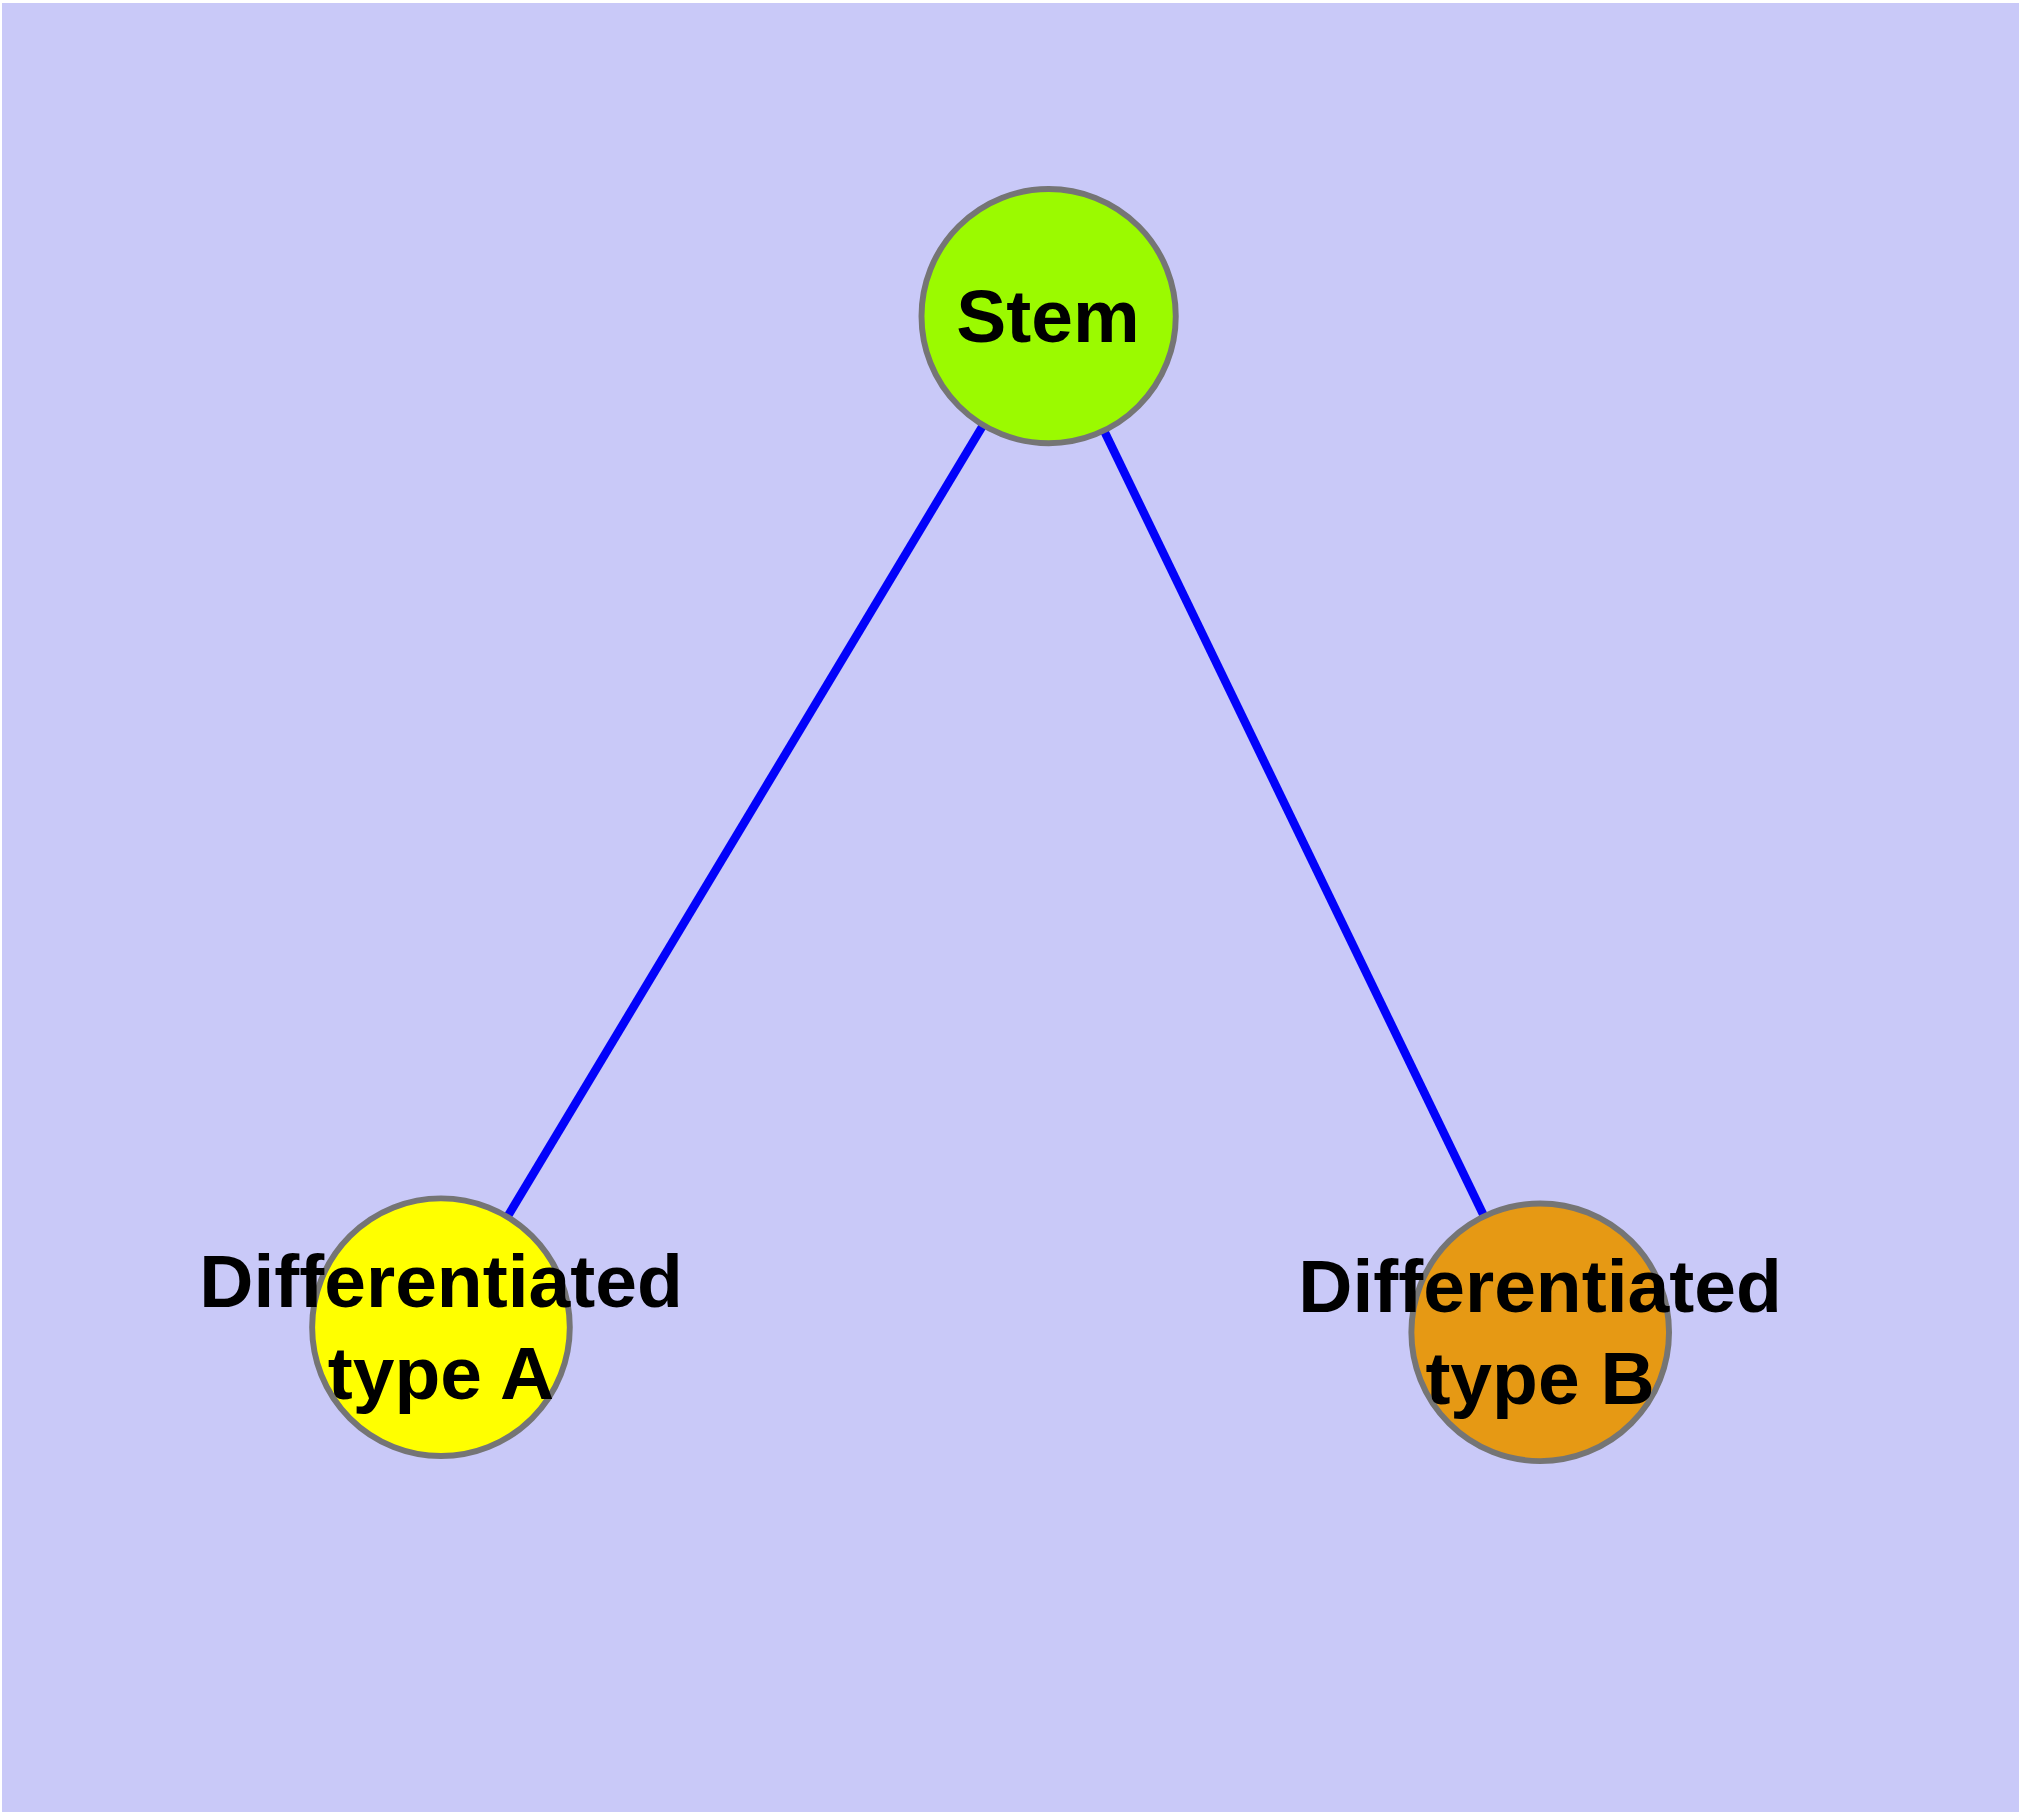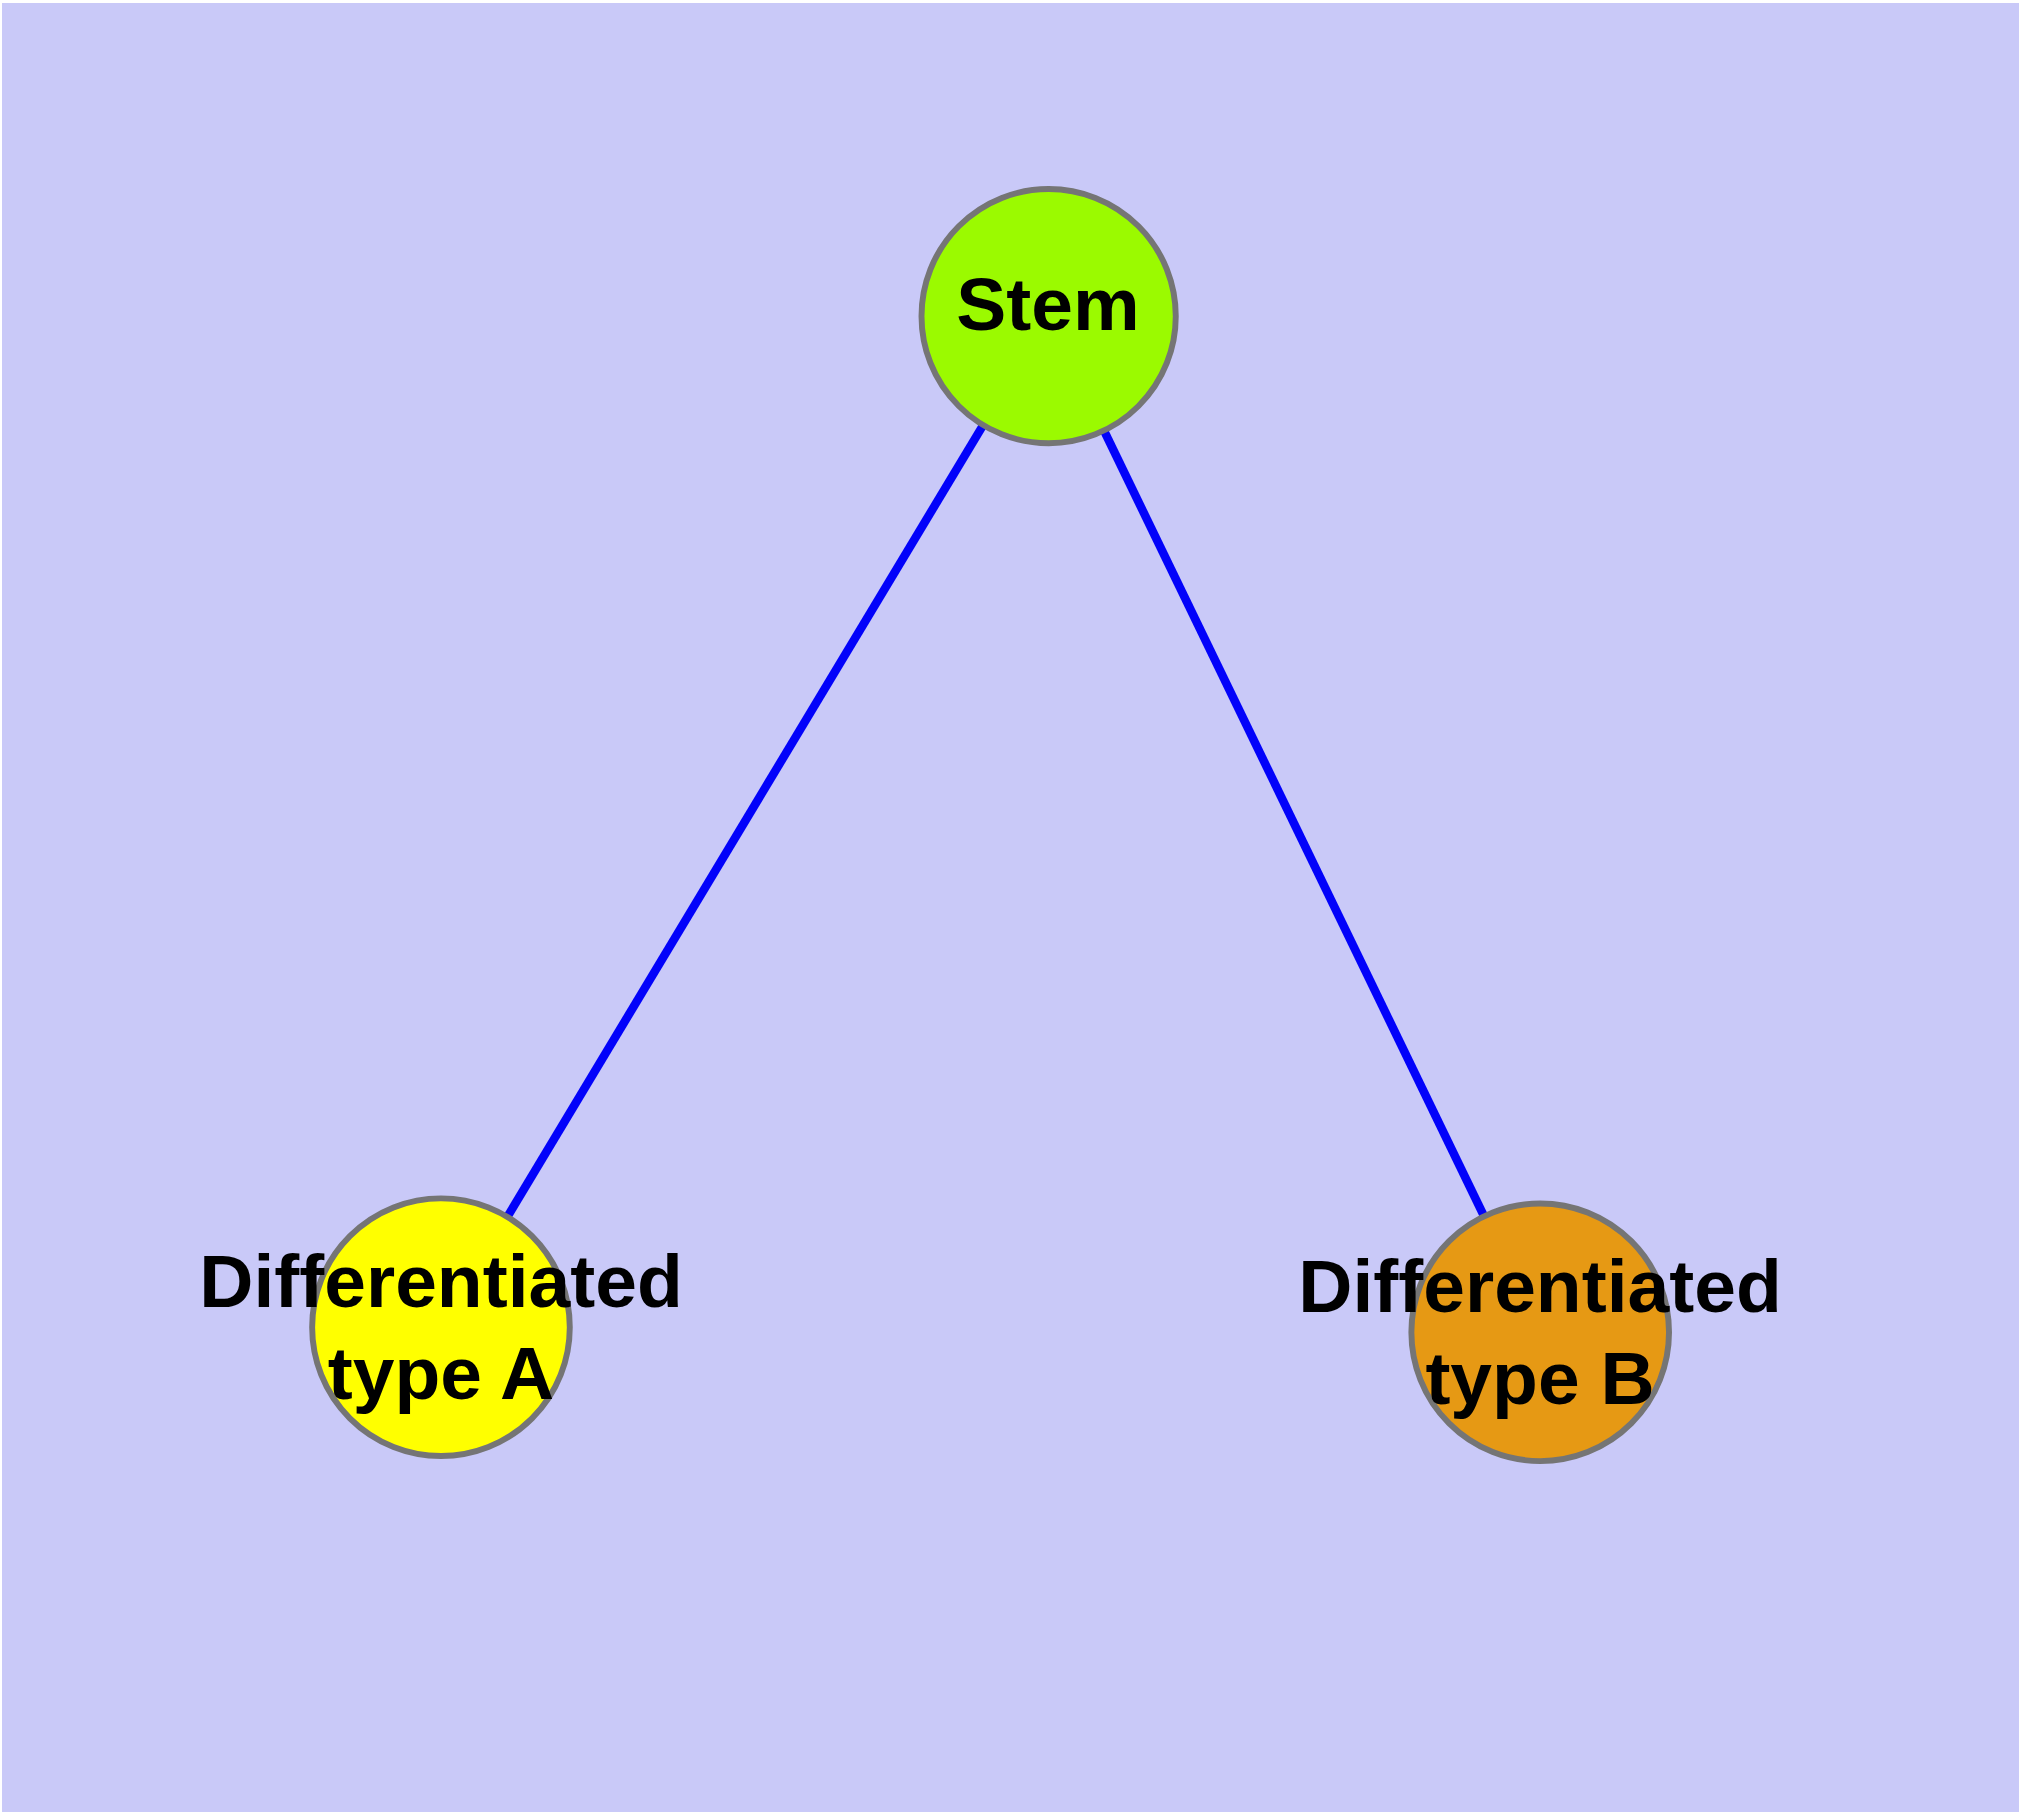"Stem" div.node-label { top: 304px -> 316px }
